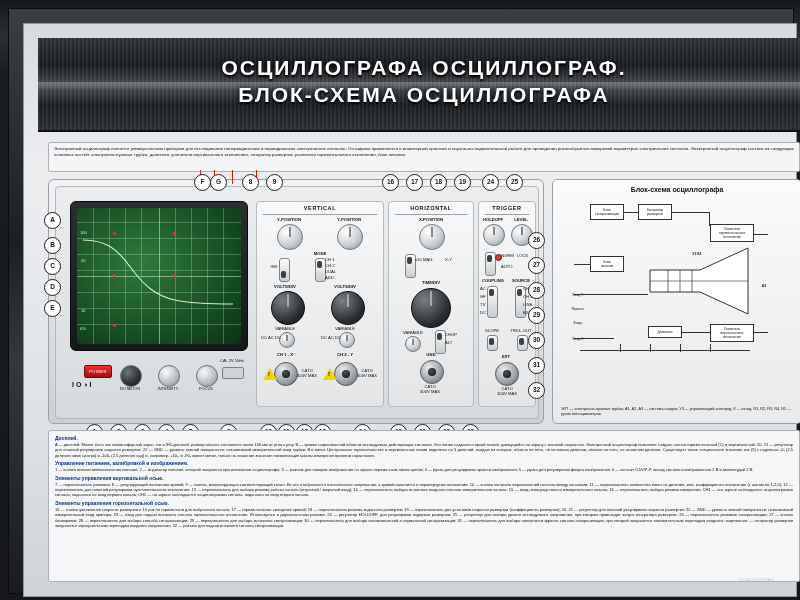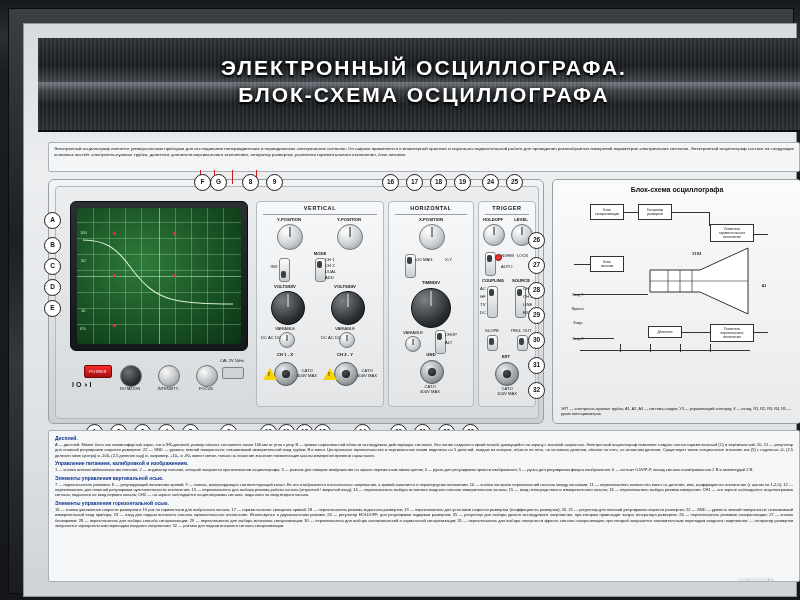"ЭЛЕКТРОННЫЙ ОСЦИЛЛОГРАФА." span { text: ЭЛЕКТРОННЫЙ ОСЦИЛЛОГРАФА -> ОСЦИЛЛОГРАФА ОСЦИЛЛОГРАФ }
